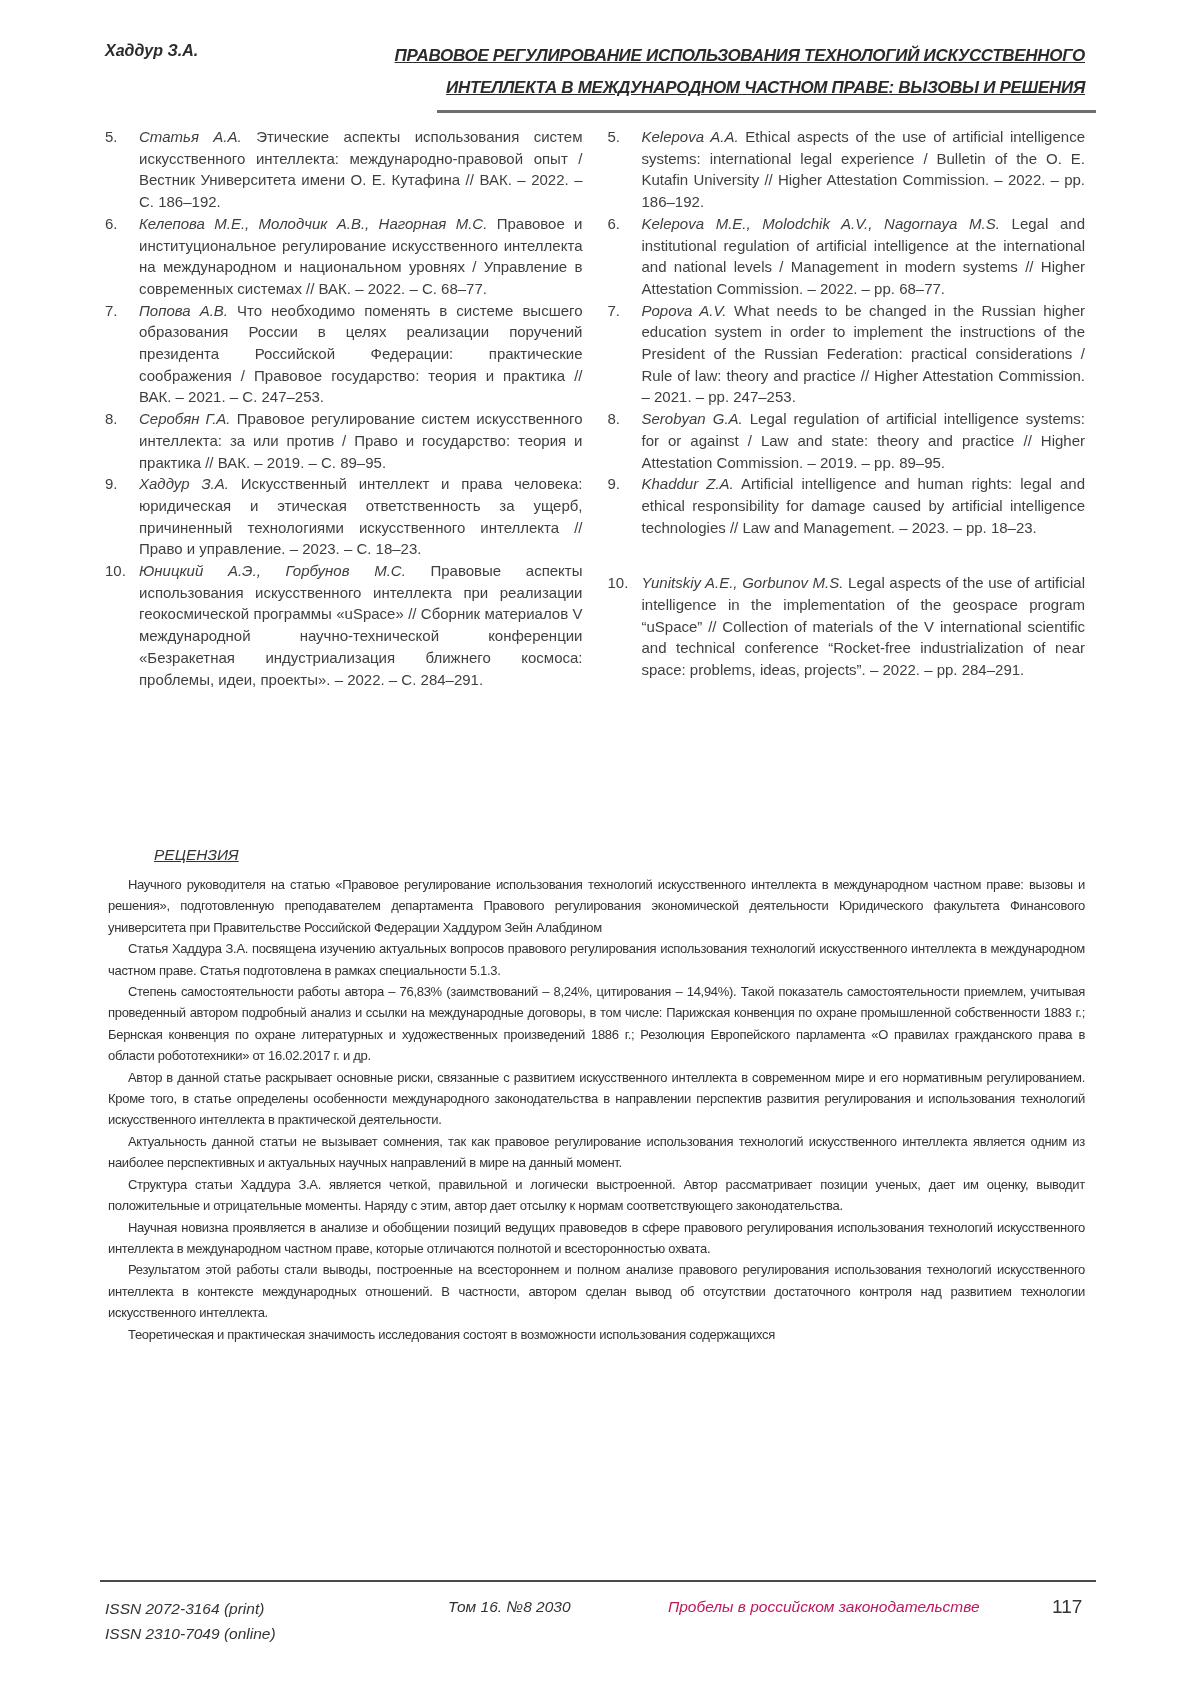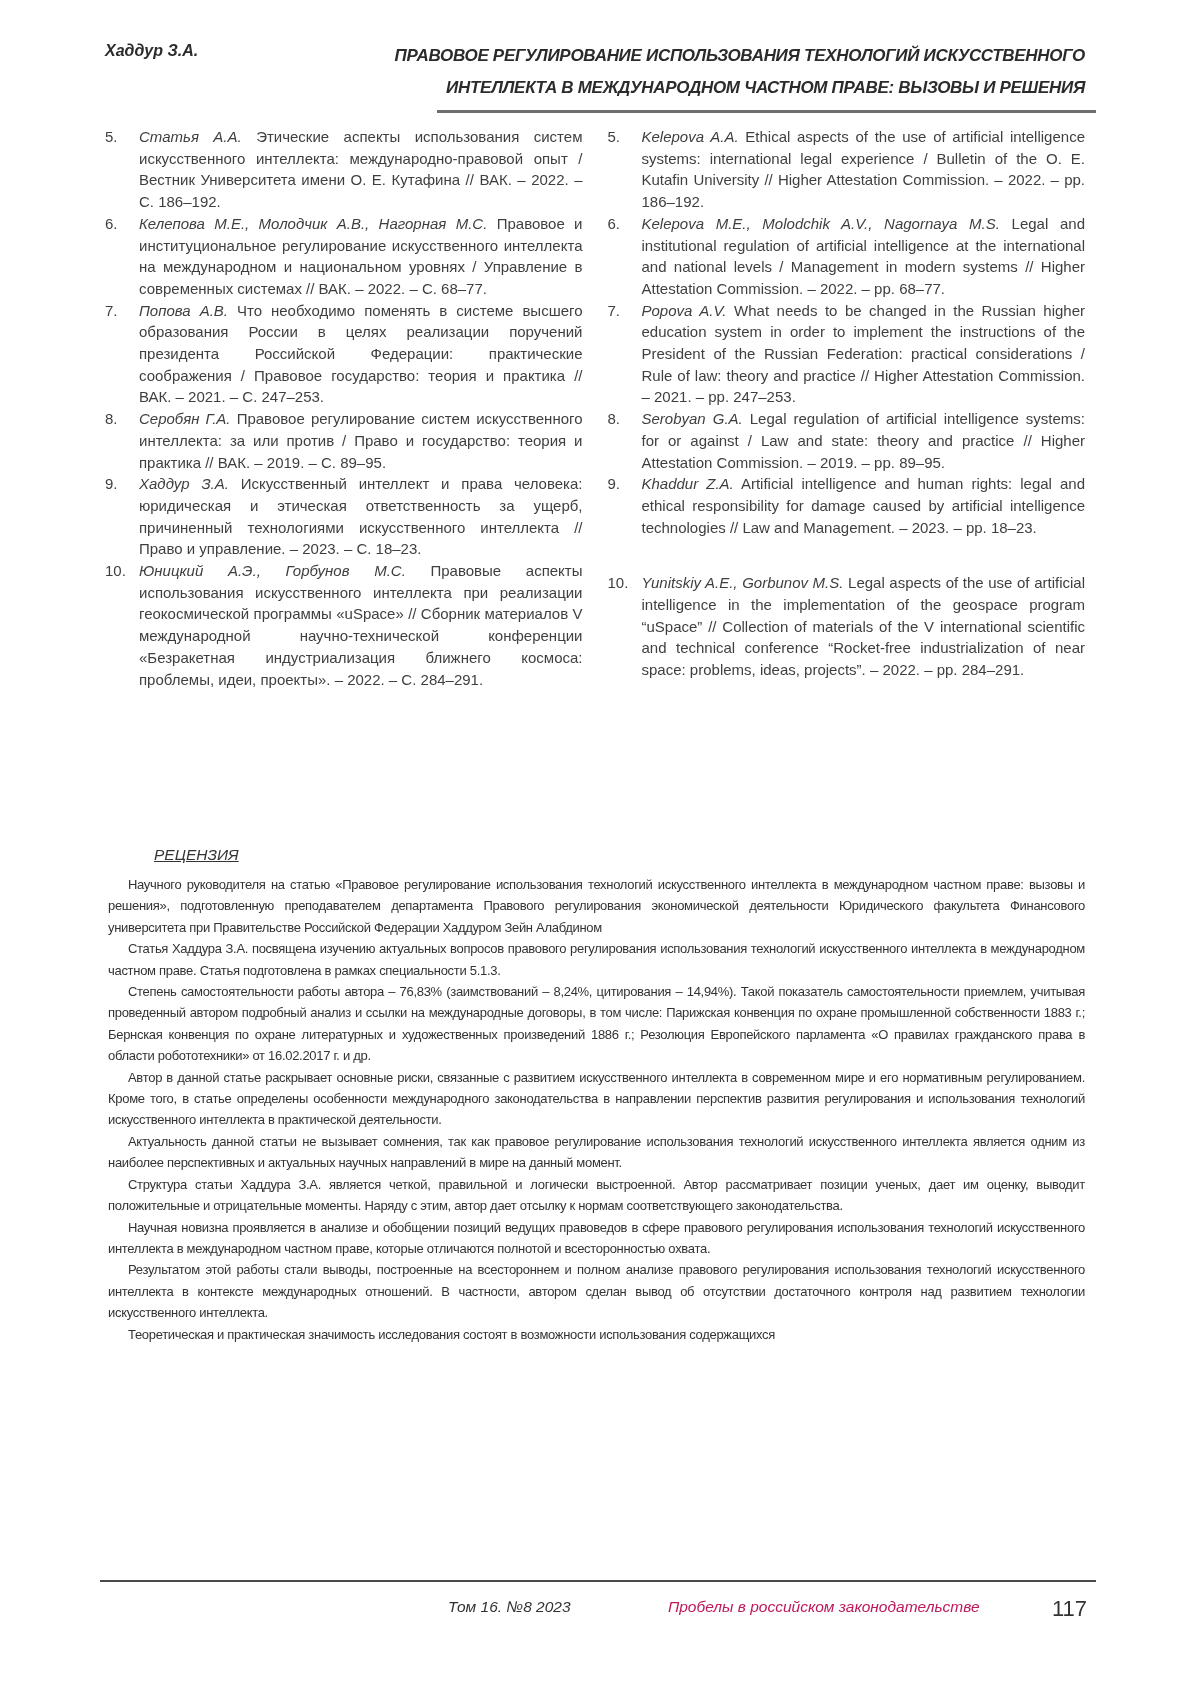"ПРАВОВОЕ РЕГУЛИРОВАНИЕ ИСПОЛЬЗОВАНИЯ" .header-title { text-decoration: none -> underline }
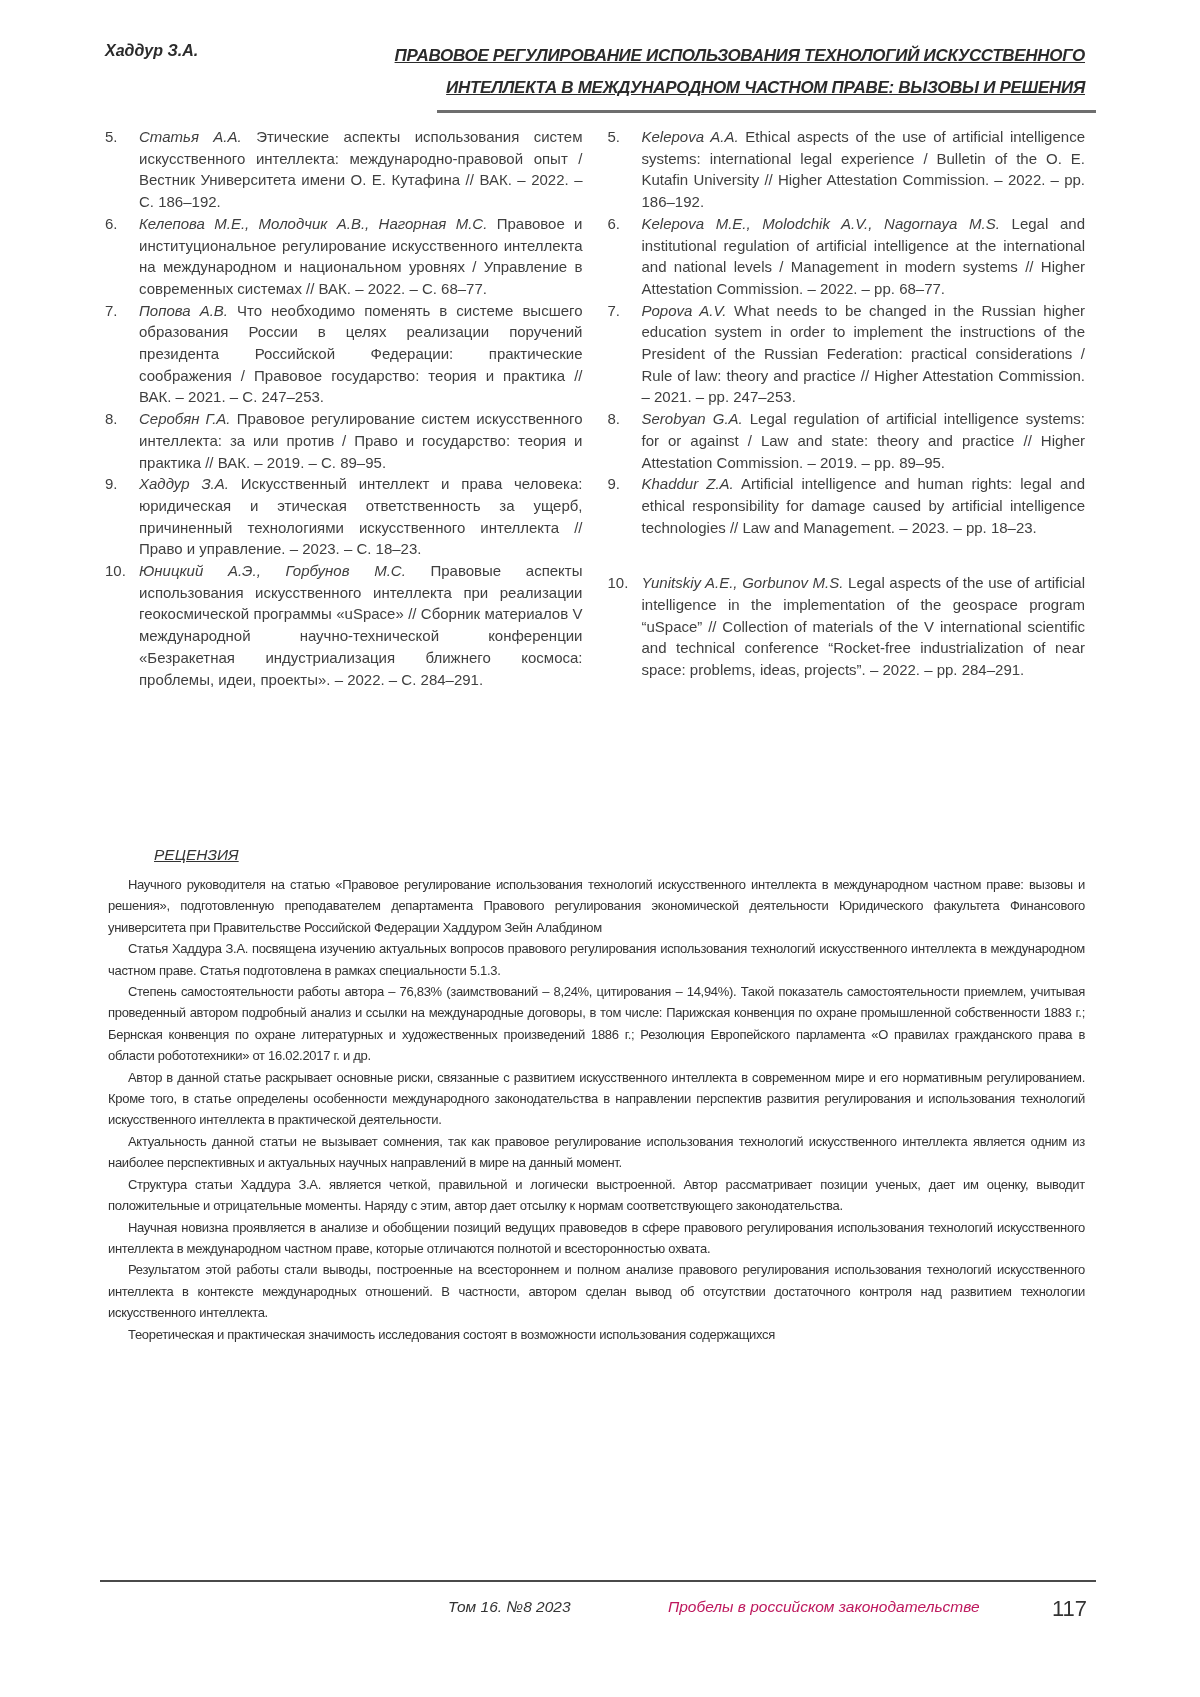"ISSN 2072-3164 (print)" div.f-issn { html: none -> <div> <div>ISSN 2072-3164 (print)</div> <div>ISSN 2310-7049 (online)</div> </div> }
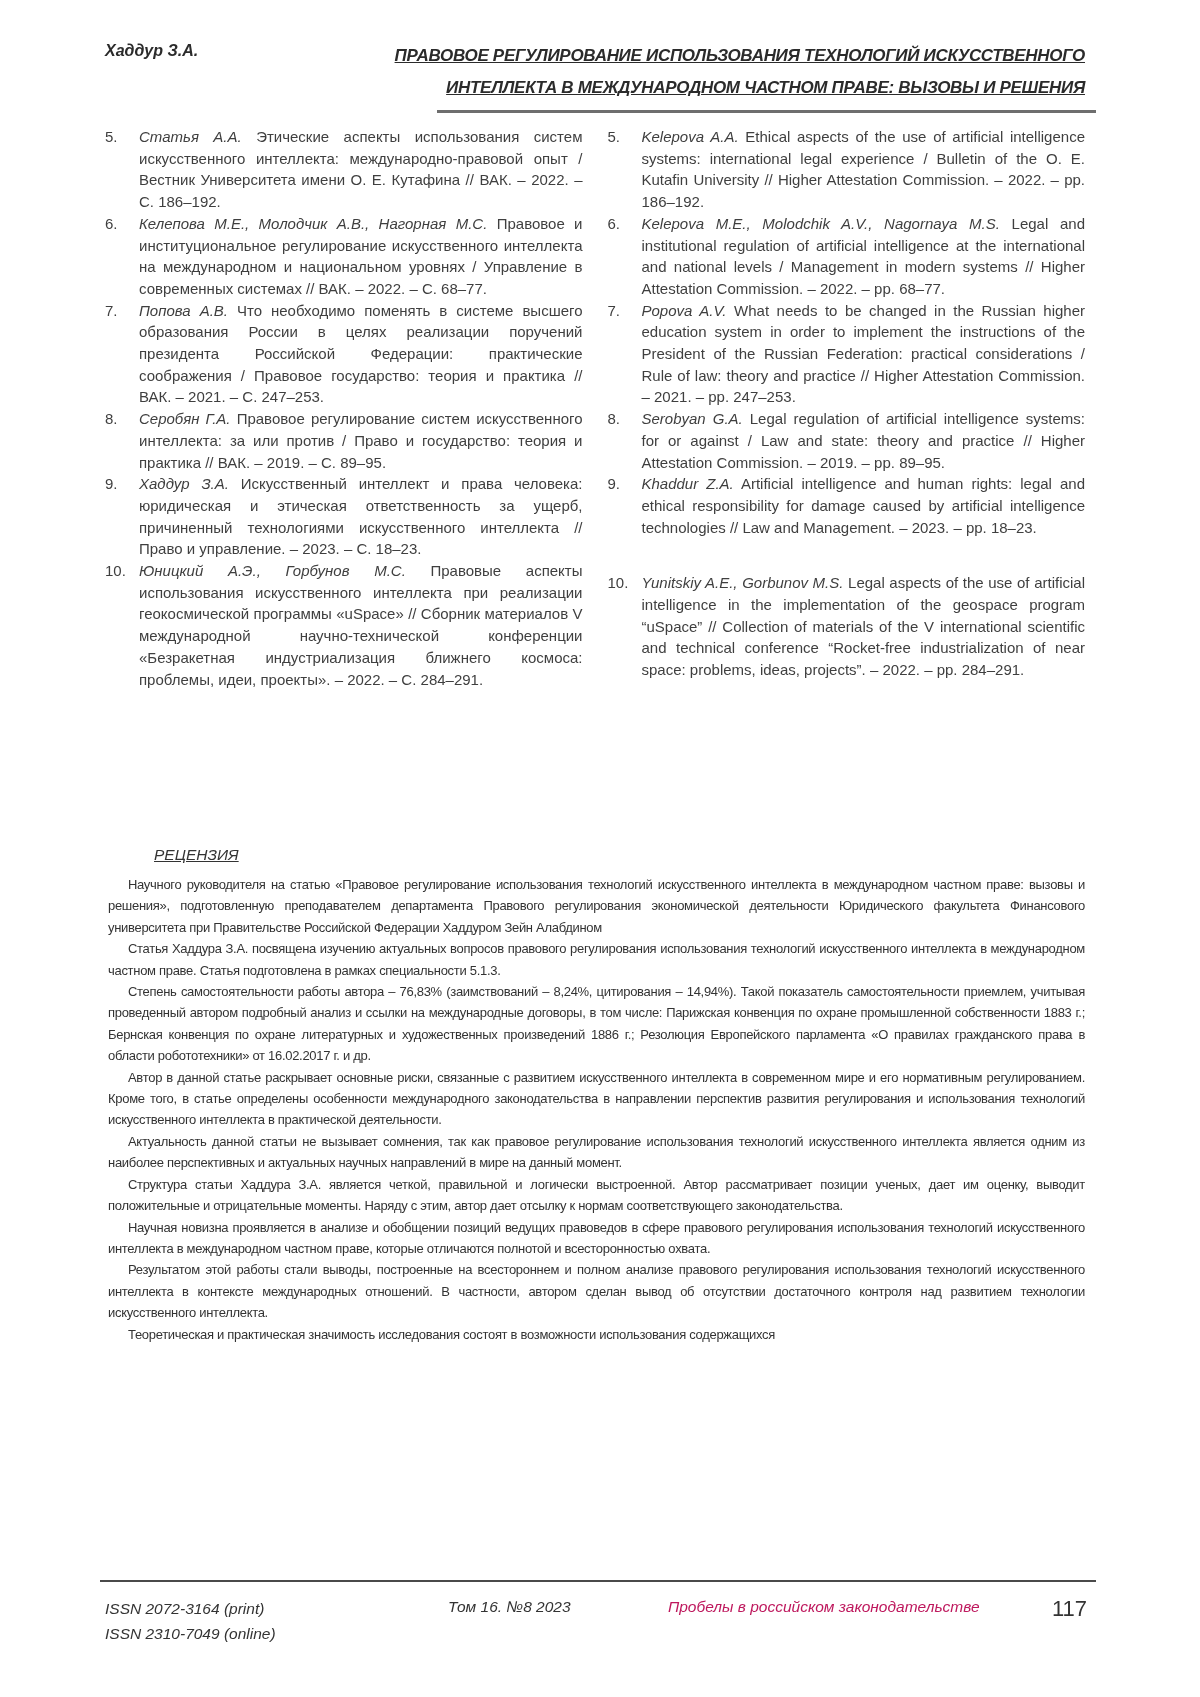"Том 16. №8 2023" div.f-volume { text: 2023 -> 2030 }
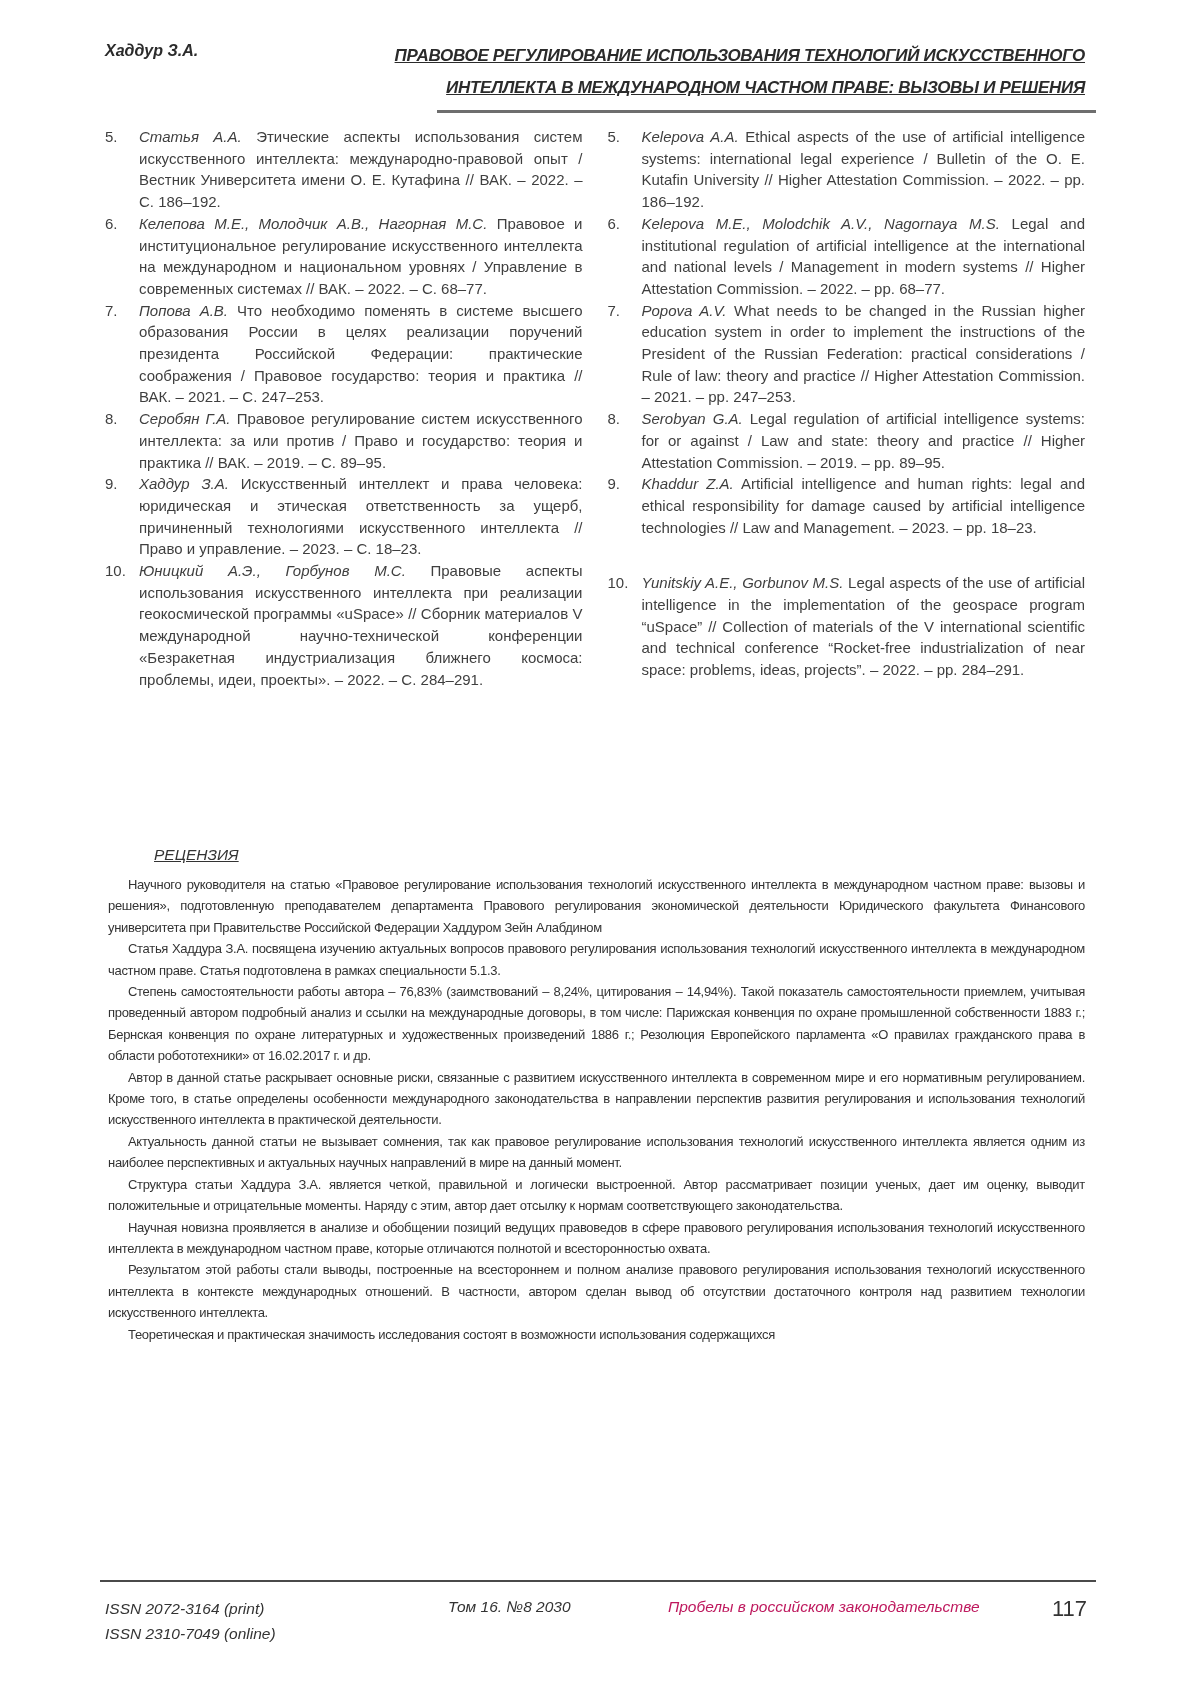"117" .f-page { font-size: 22px -> 19px }
